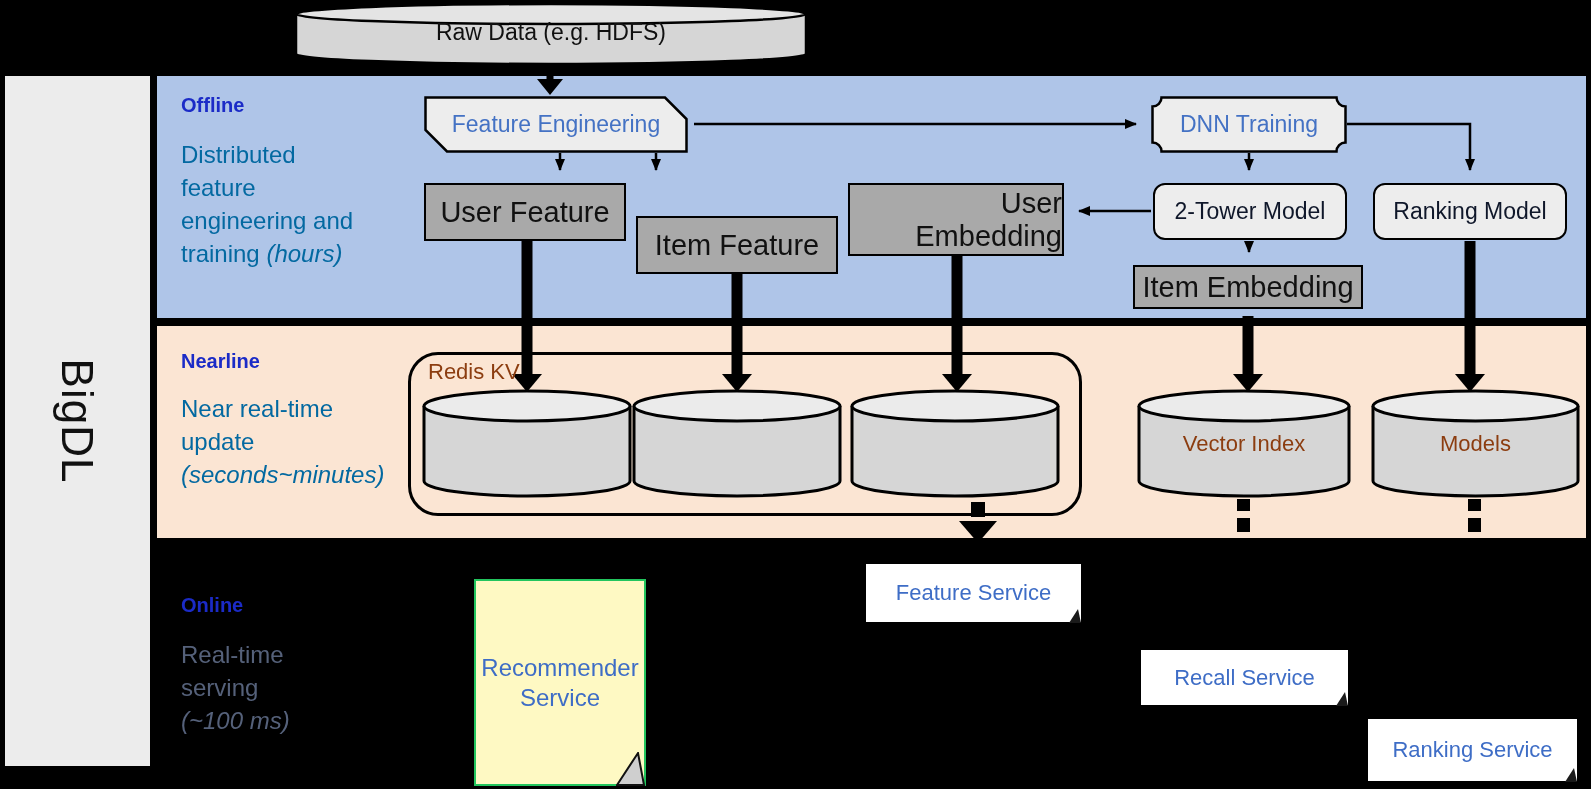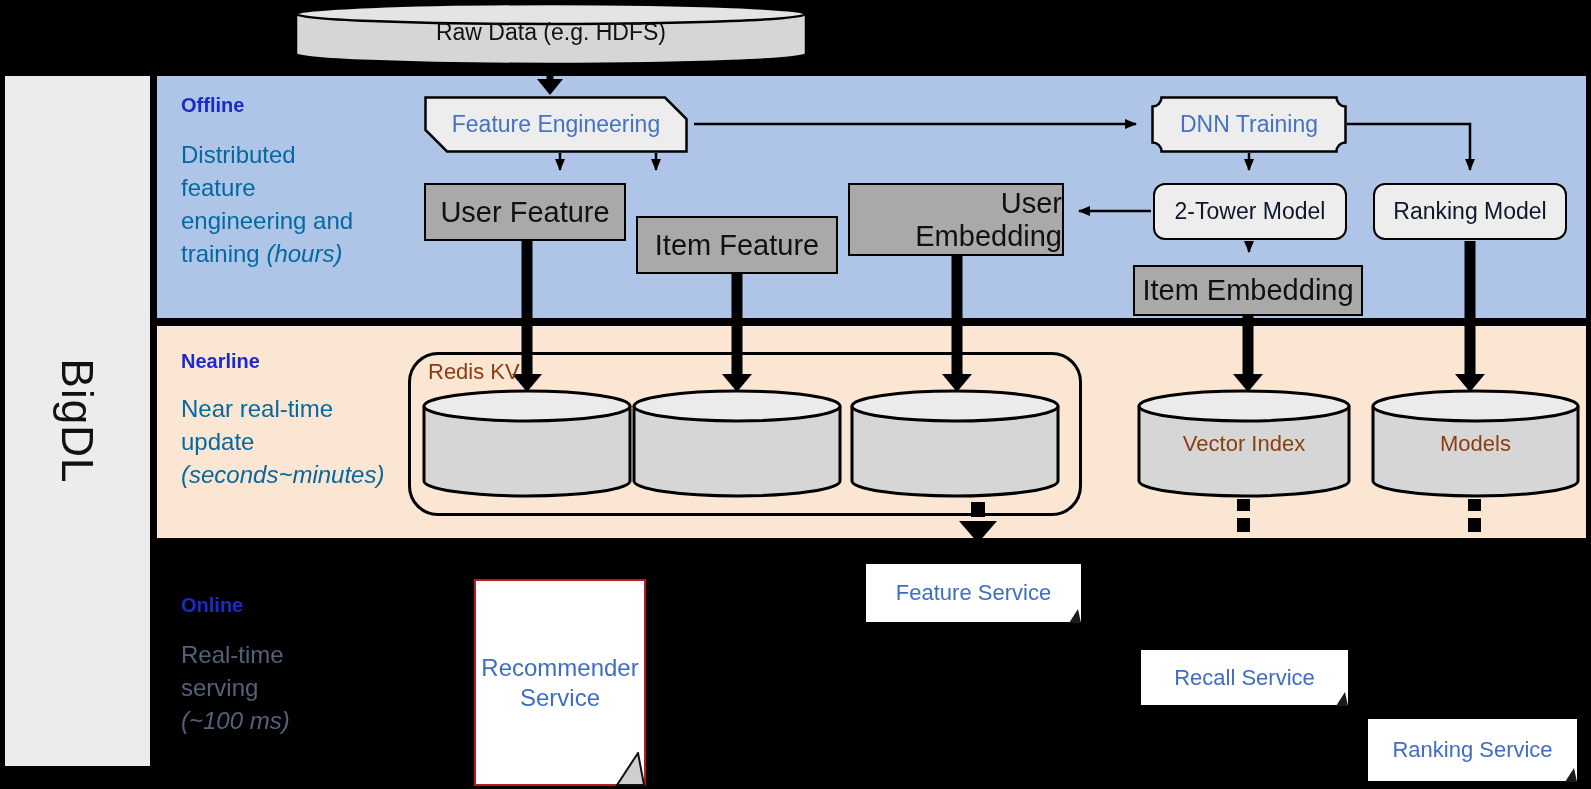"Item Embedding" div.node { height: 51px -> 44px }
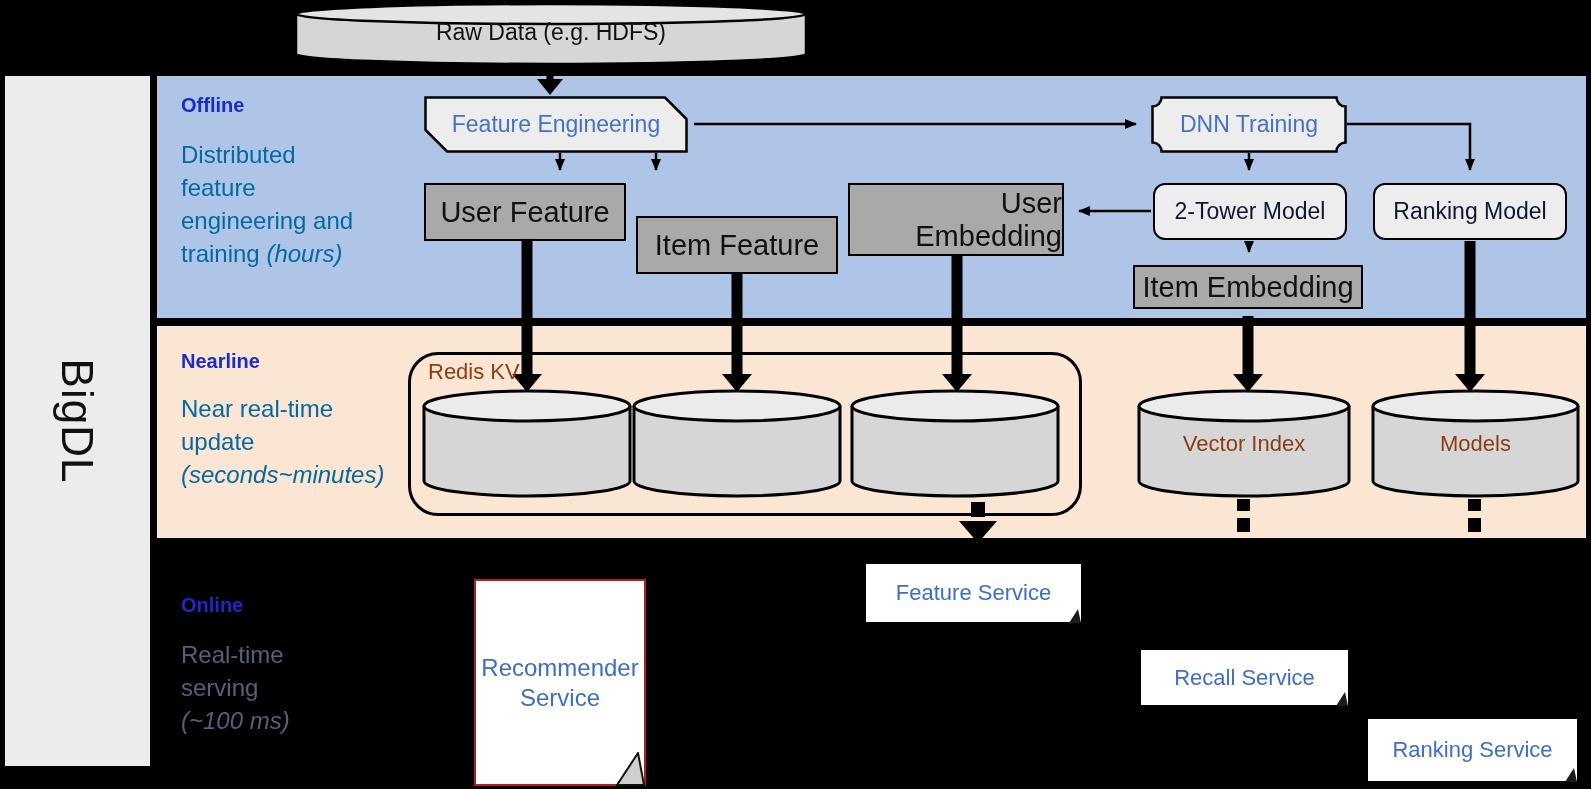"Recommender" .doc { background: #ffffff -> #fef9c3; border: 2px solid #b91c1c -> 2px solid #22c55e }
